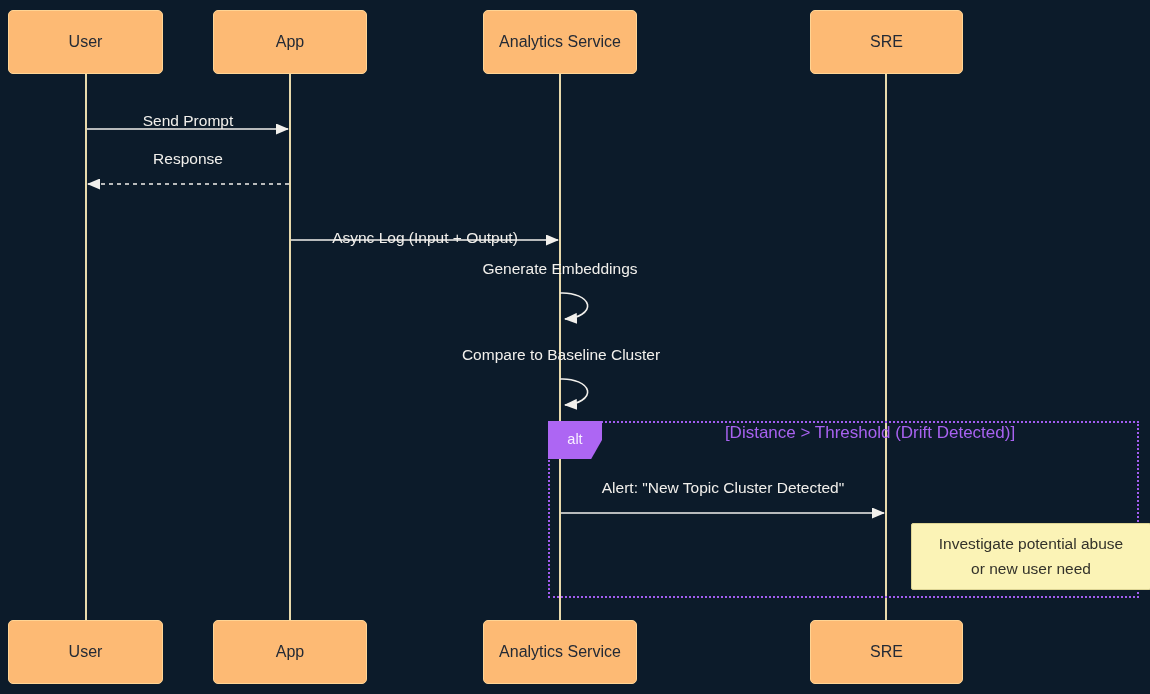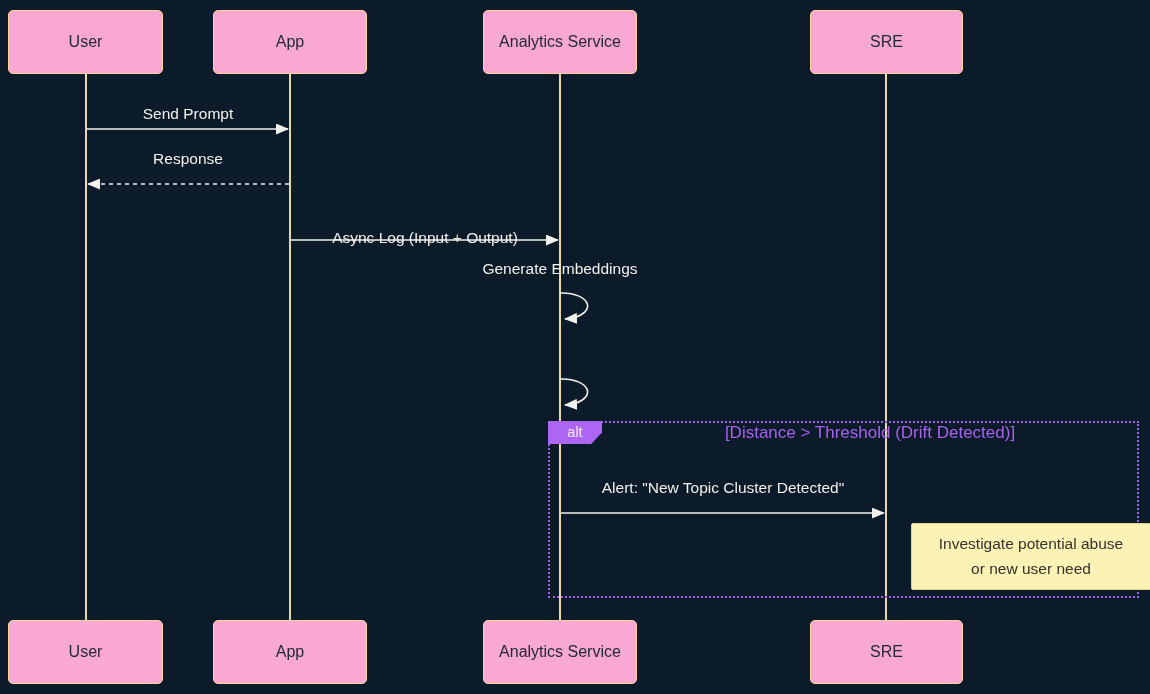"User" .actor { background: #f9a8d4 -> #fdba74 }
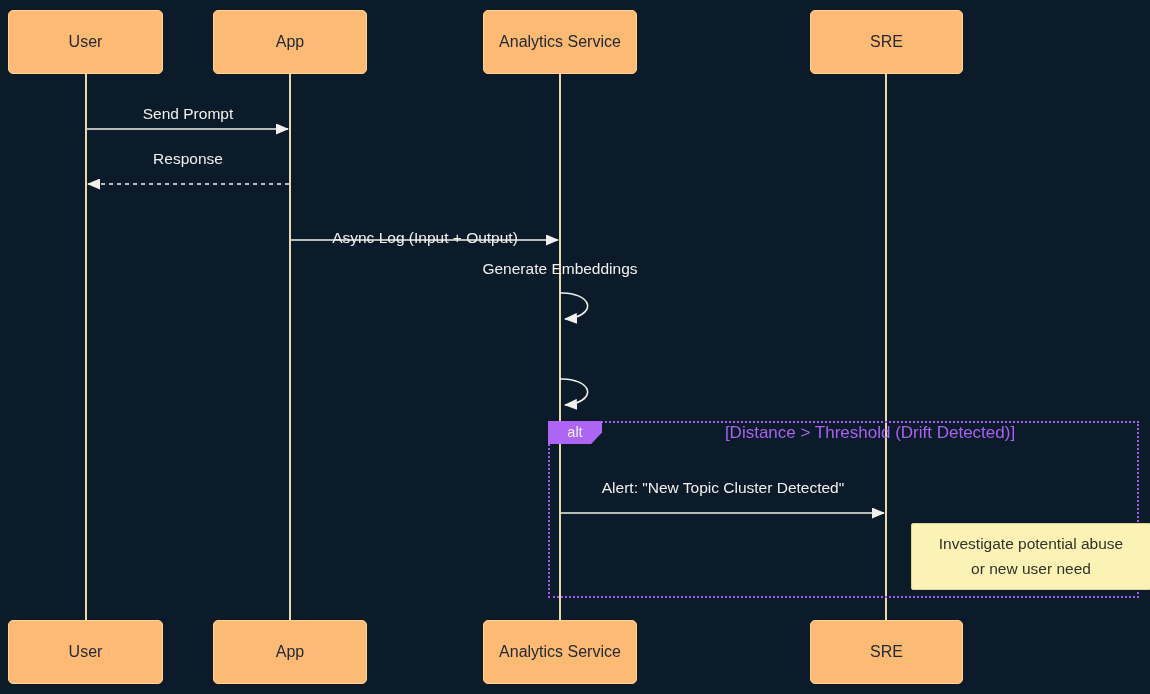"Send Prompt" div.msg-label { top: 105px -> 112px }
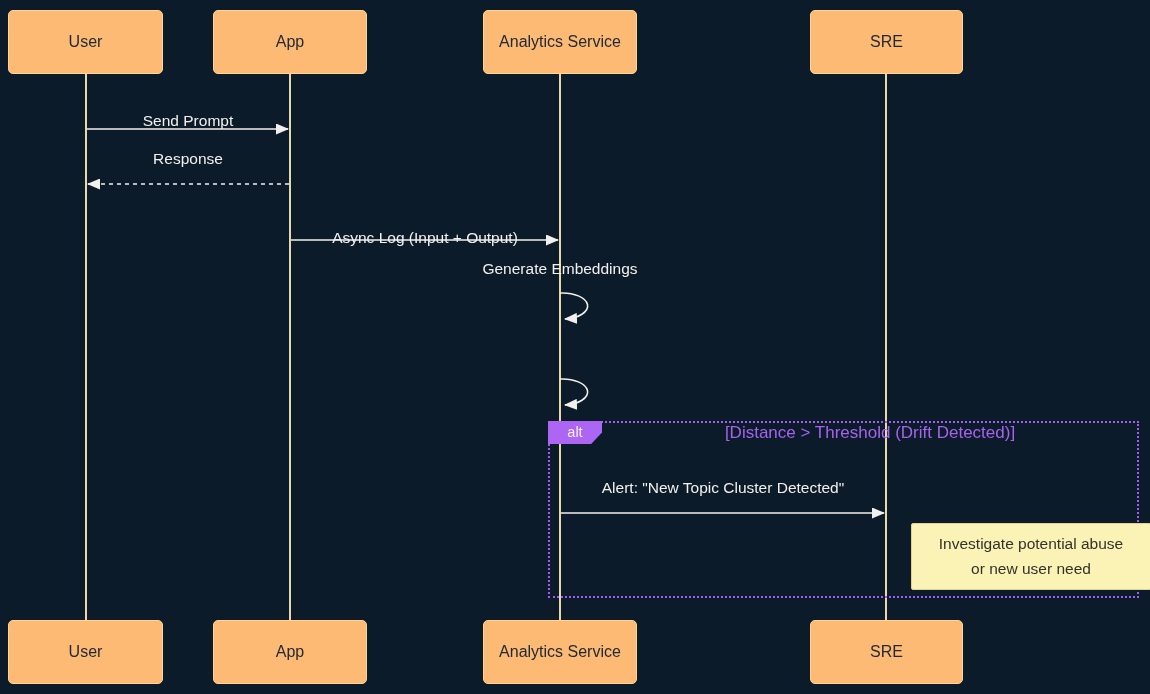"Compare to Baseline Cluster" div.msg-label { html: none -> <div>Compare to Baseline Cluster</div> }
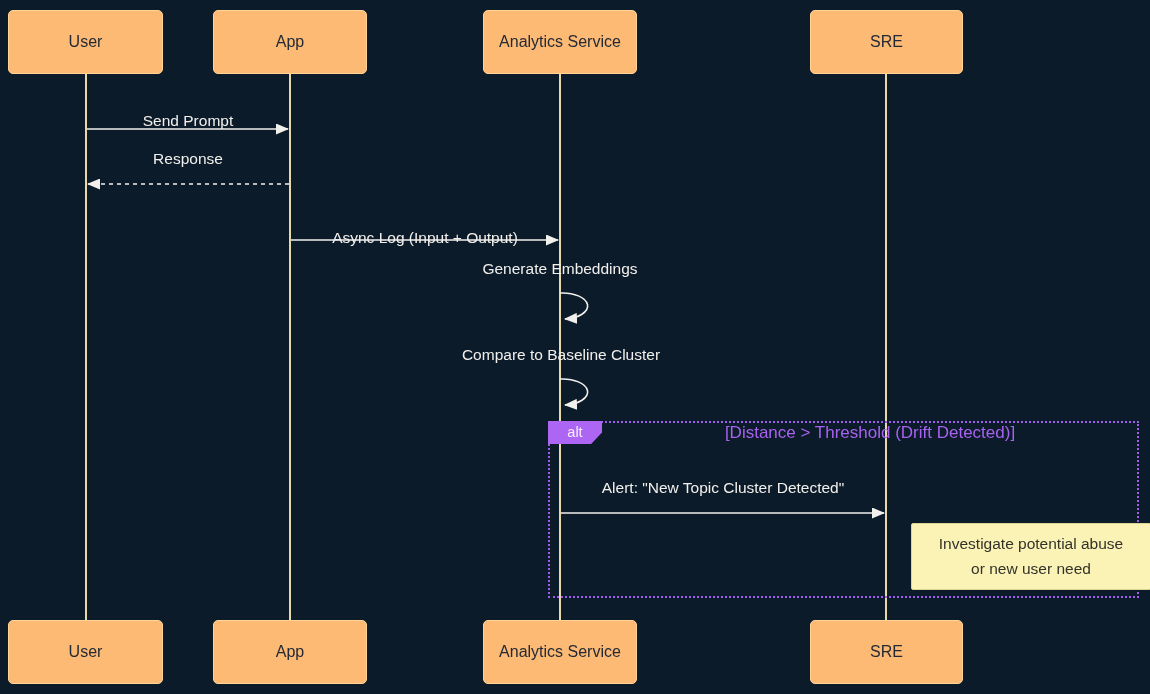"alt" .alt-label { height: 23px -> 38px }
